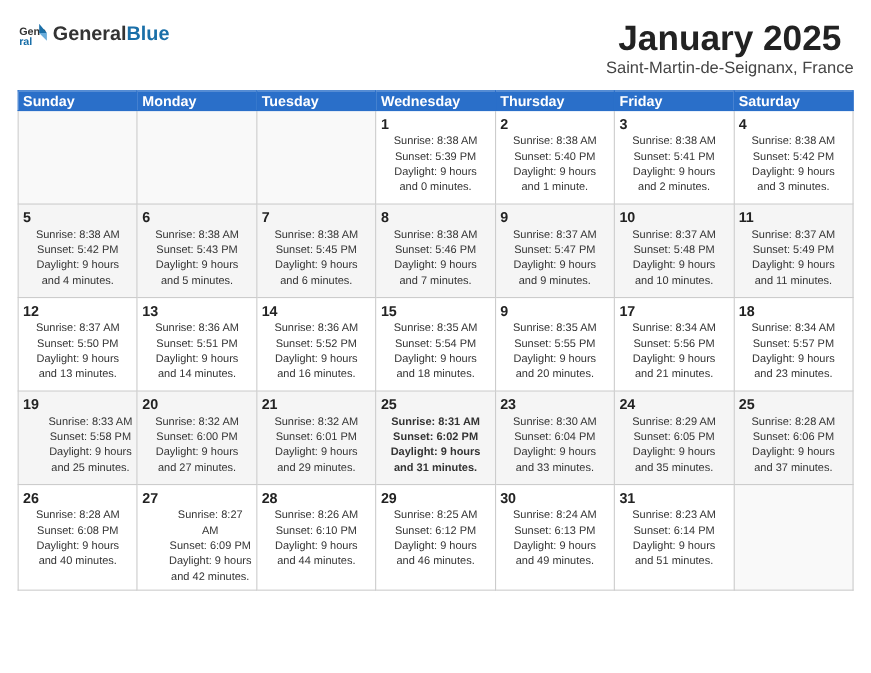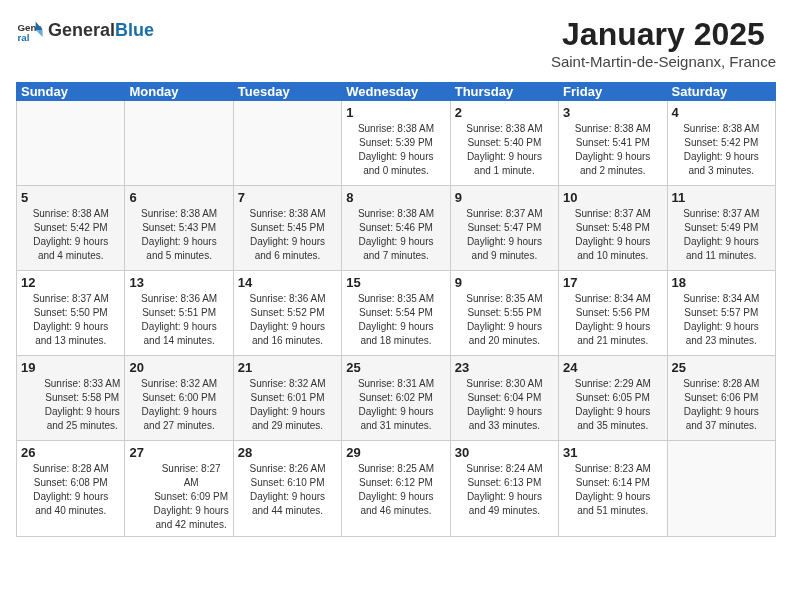"Sunrise: 8:31 AM" div.cell-info { font-weight: none -> bold }
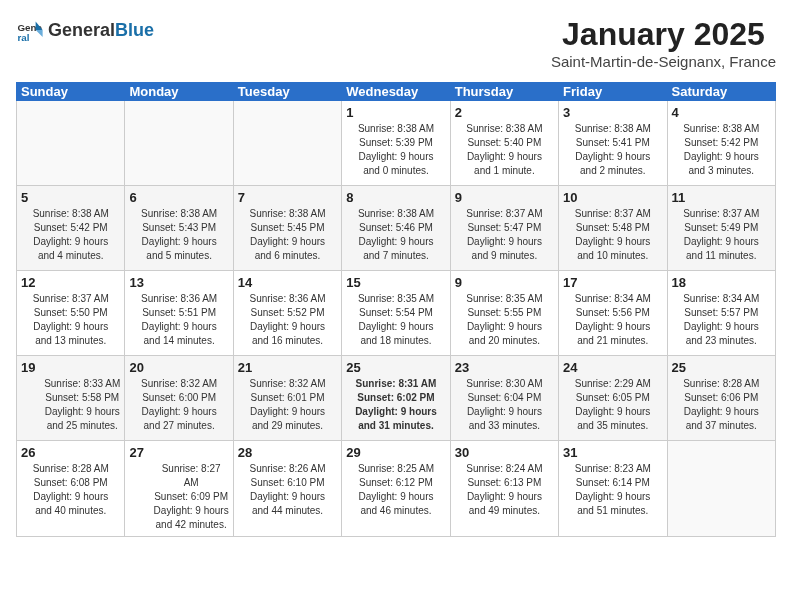"Sunrise: 2:29 AM" div.cell-info { text: 2:29 -> 8:29 }
